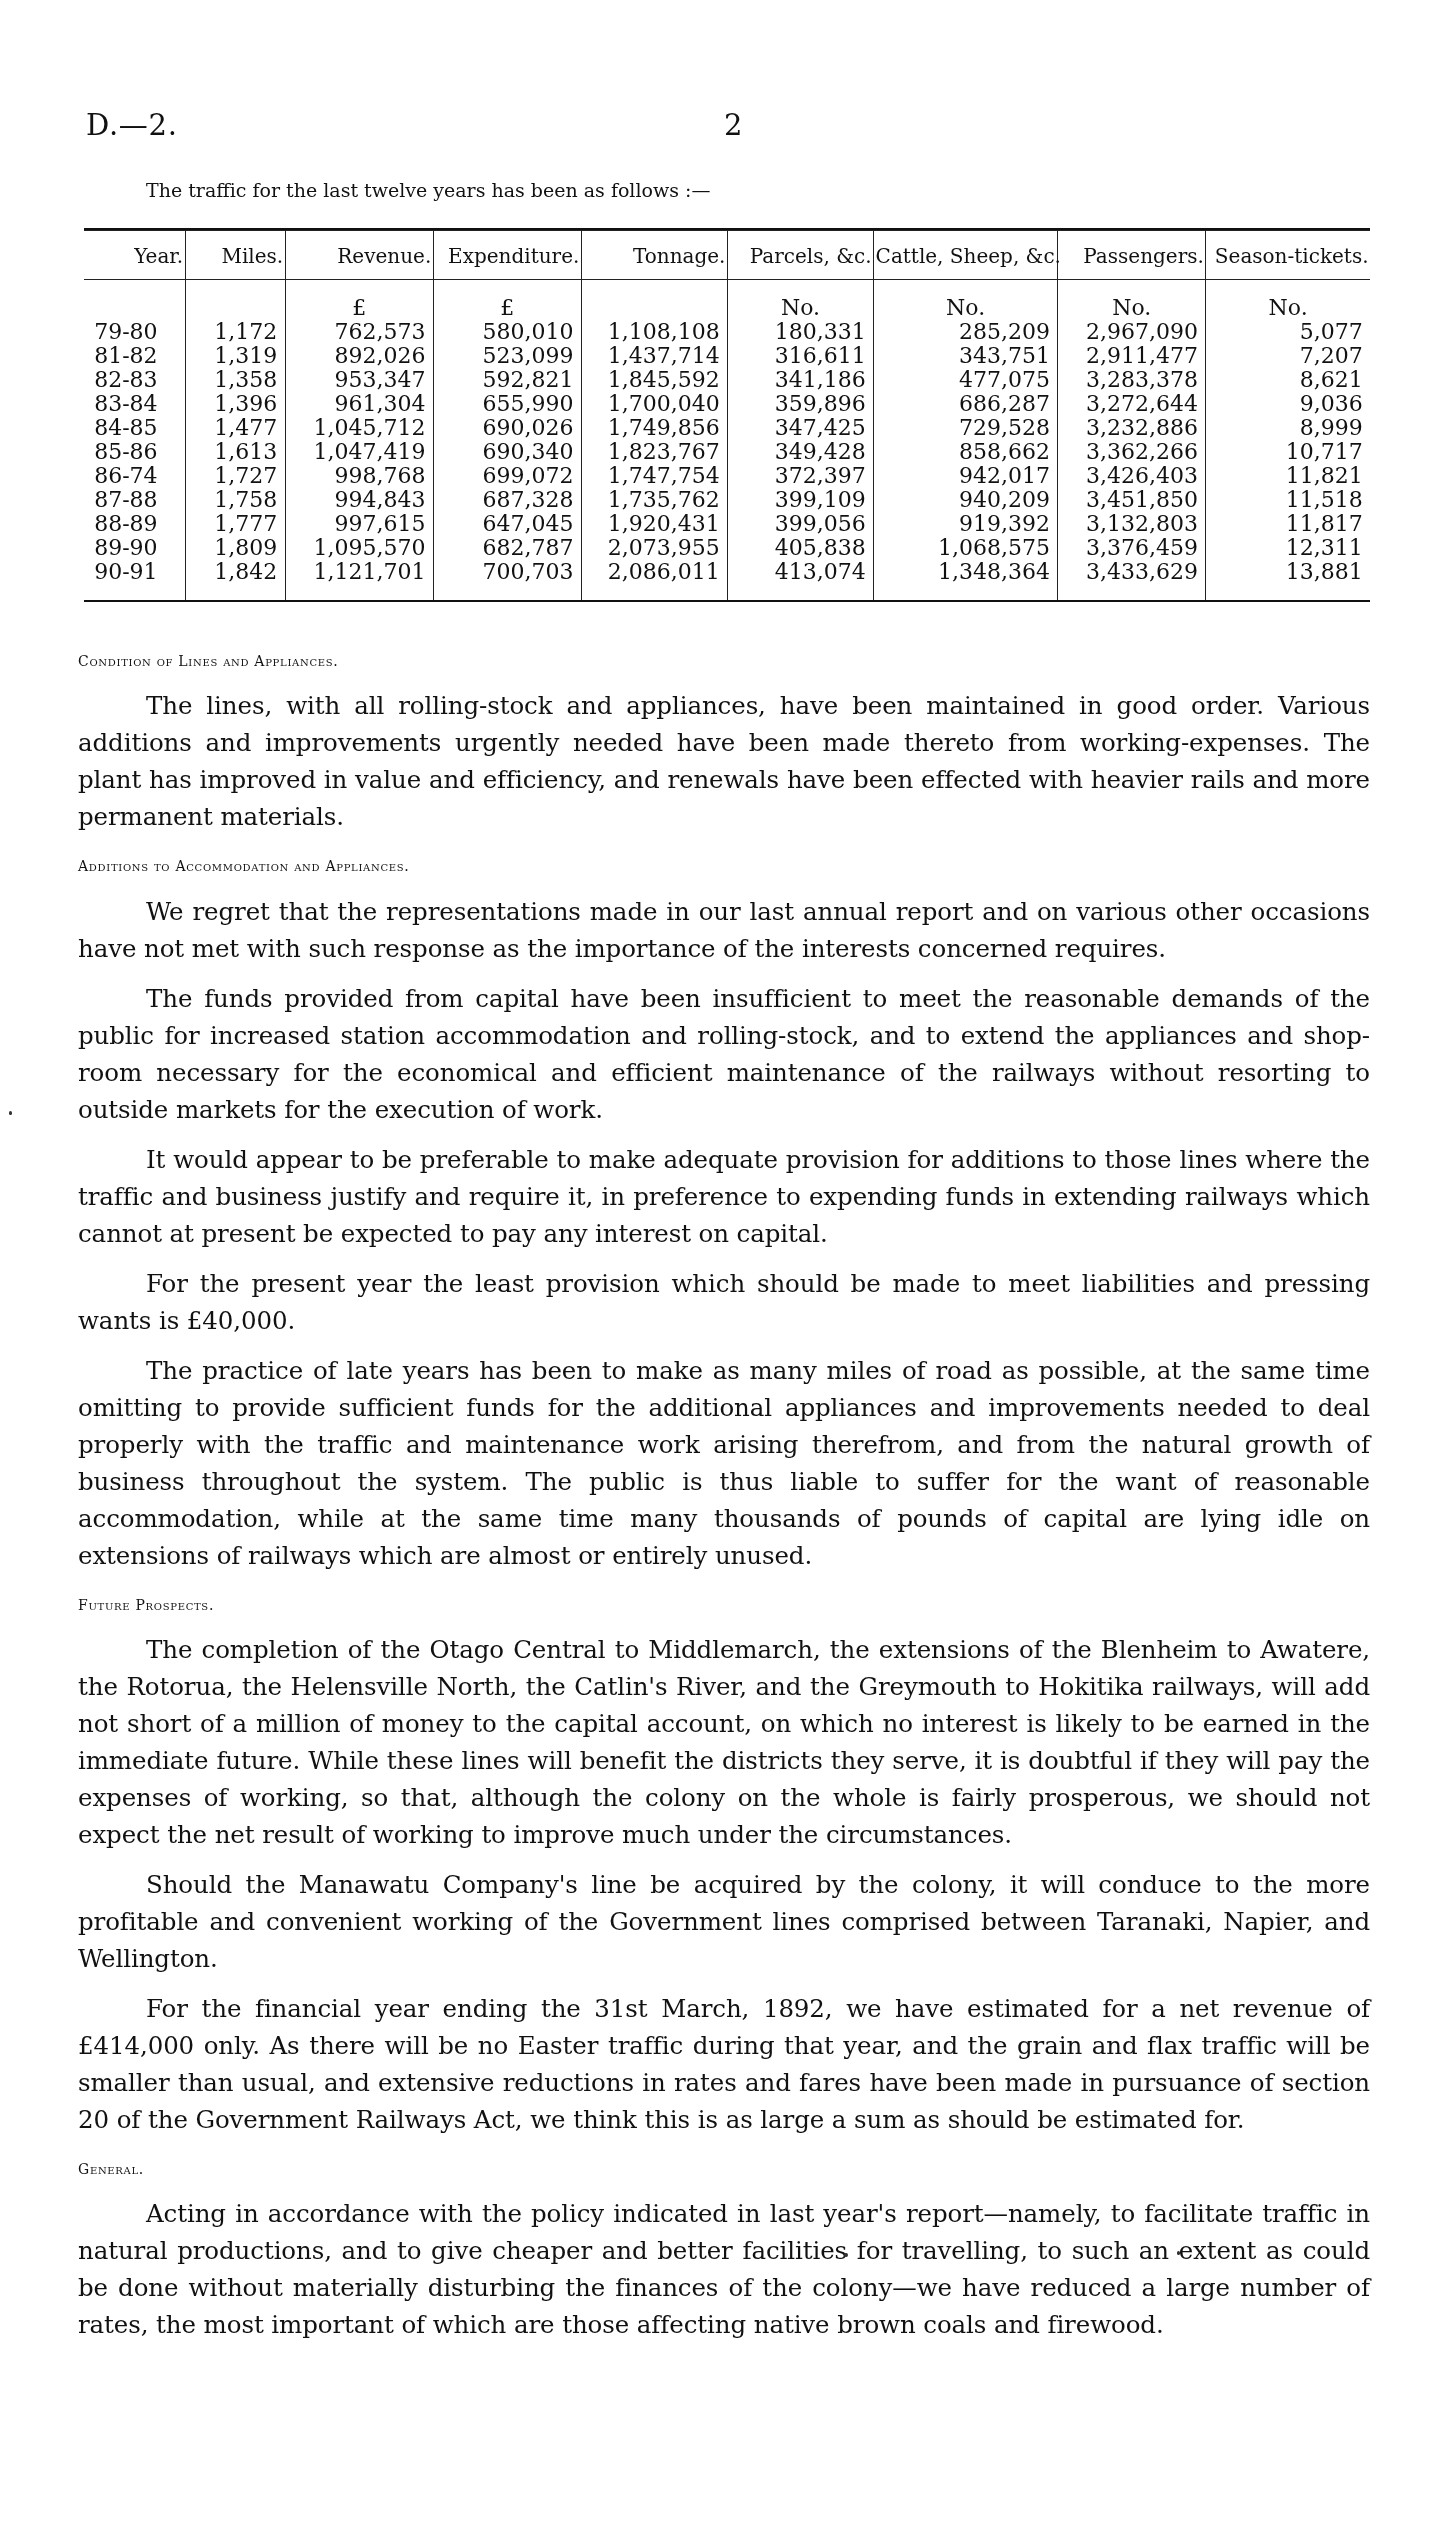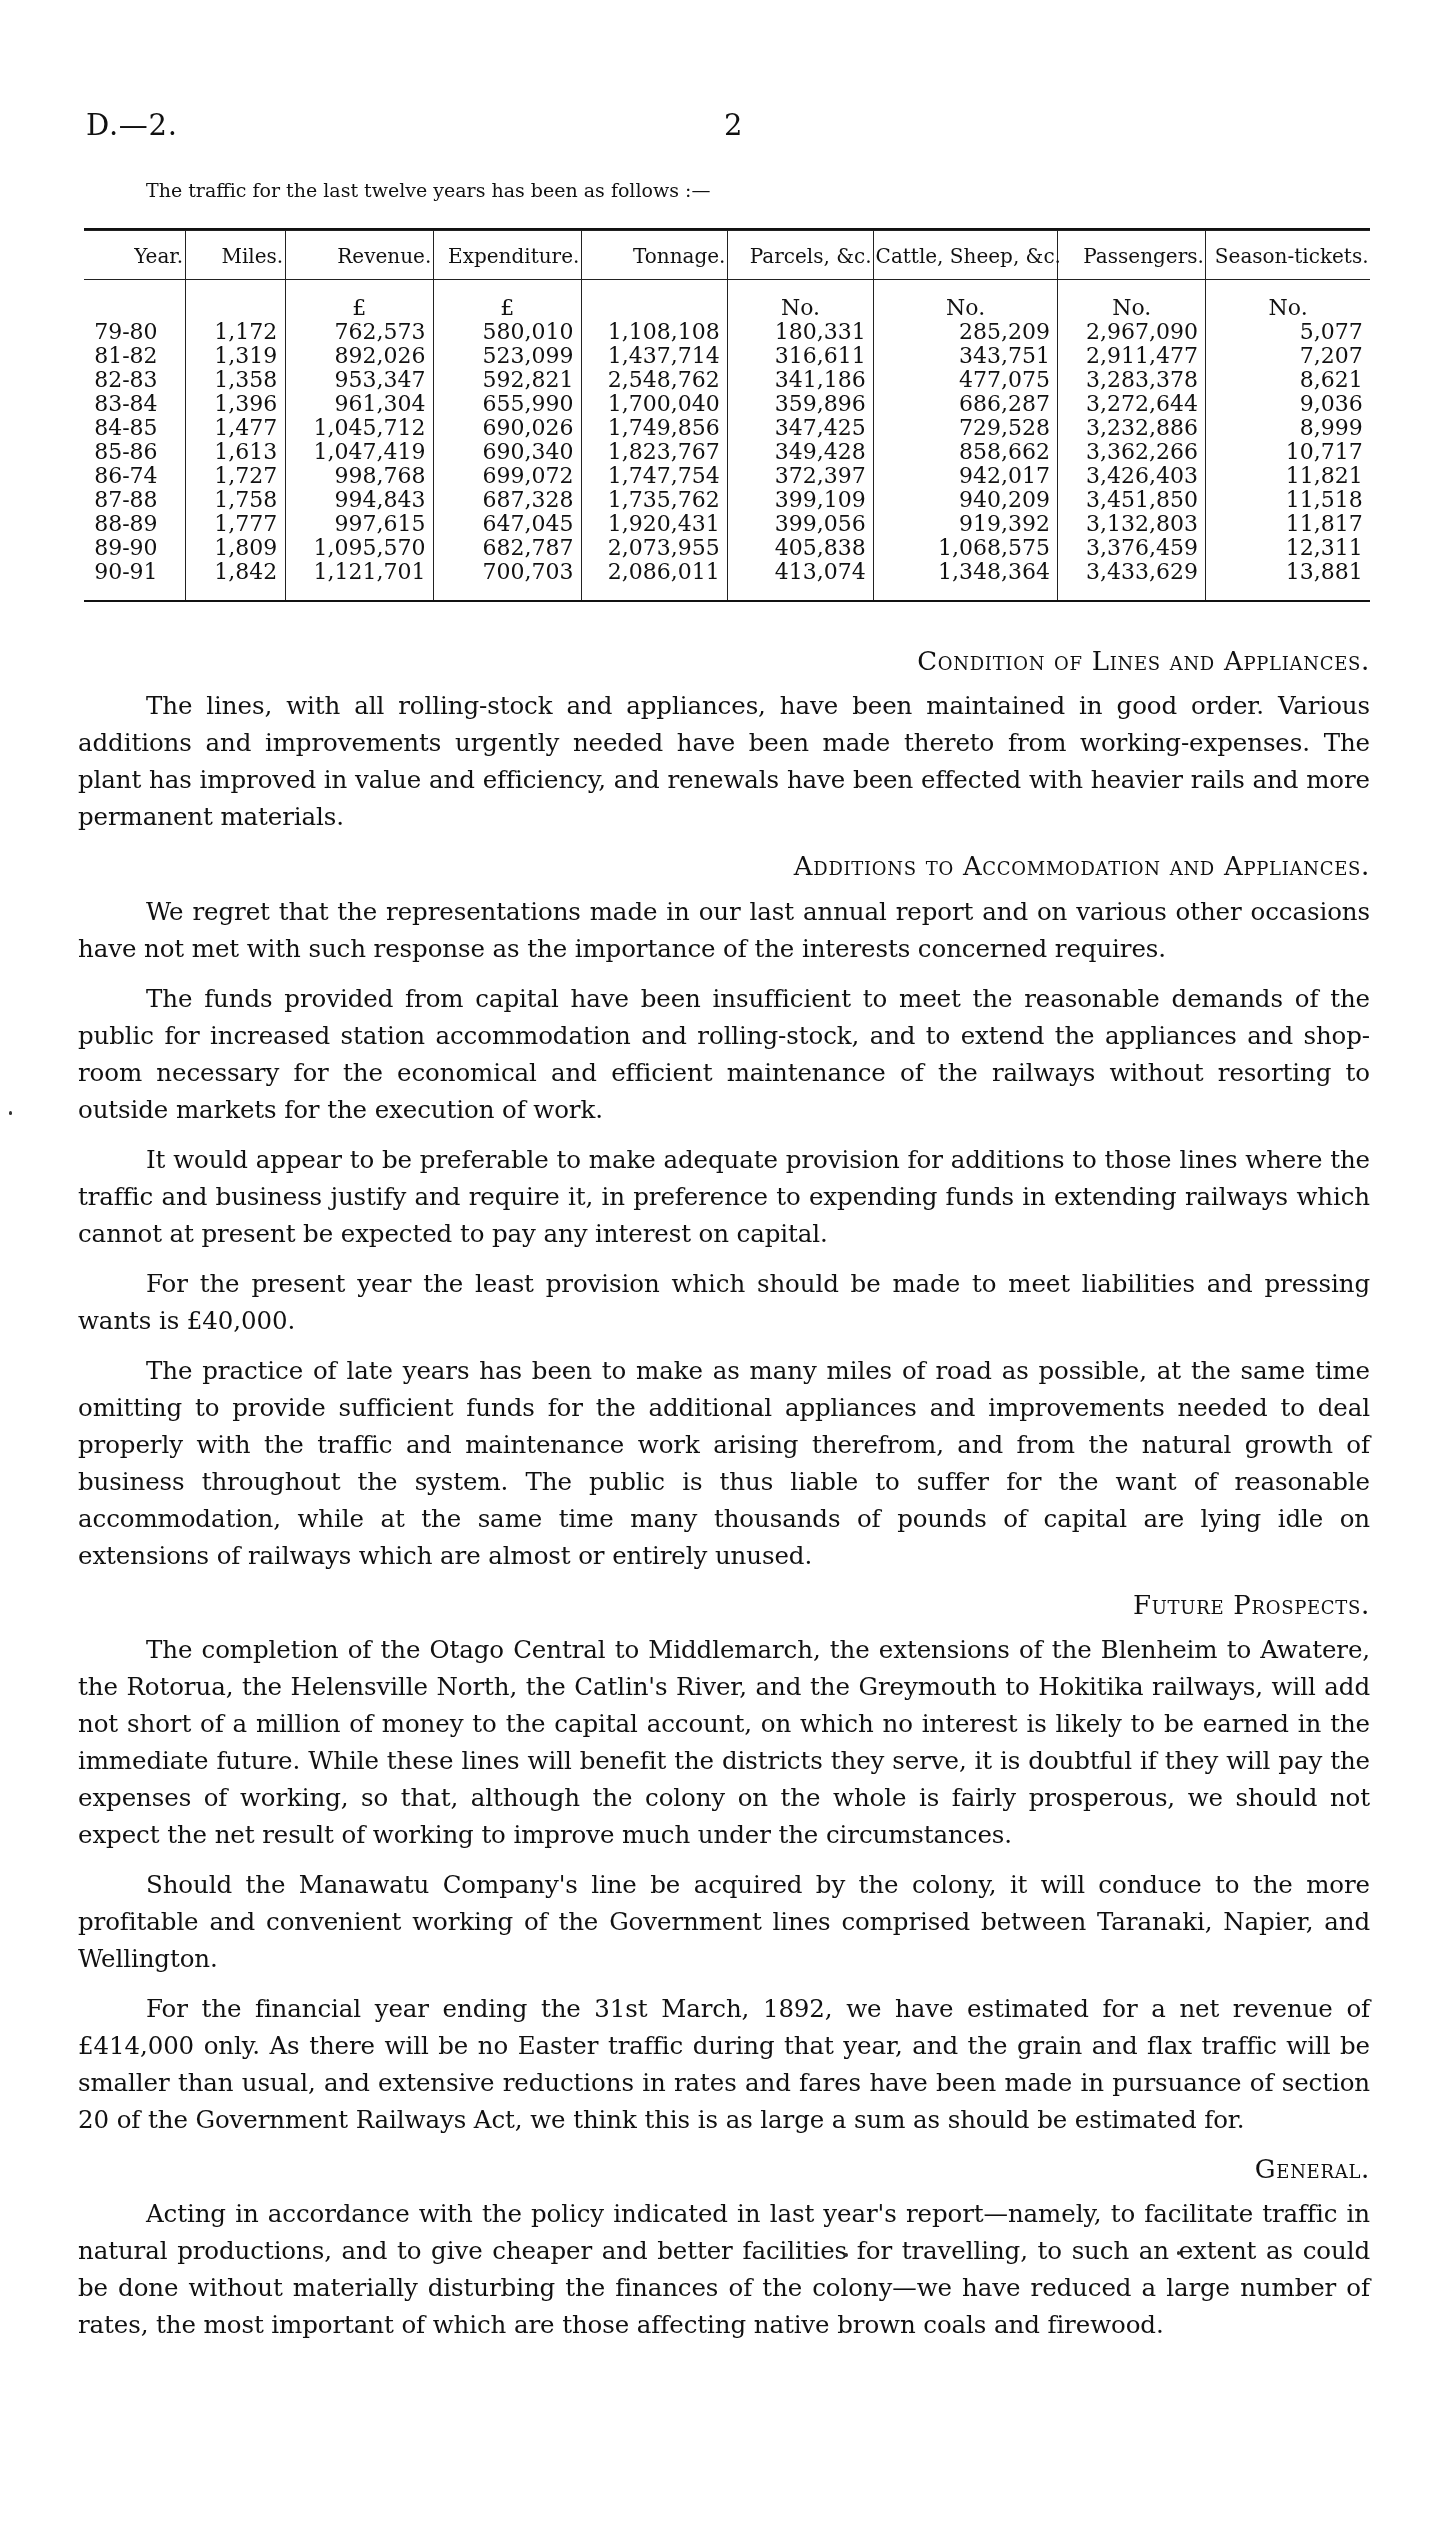"2,548,762" td.c-ton-cell { text: 2,548,762 -> 1,845,592 }
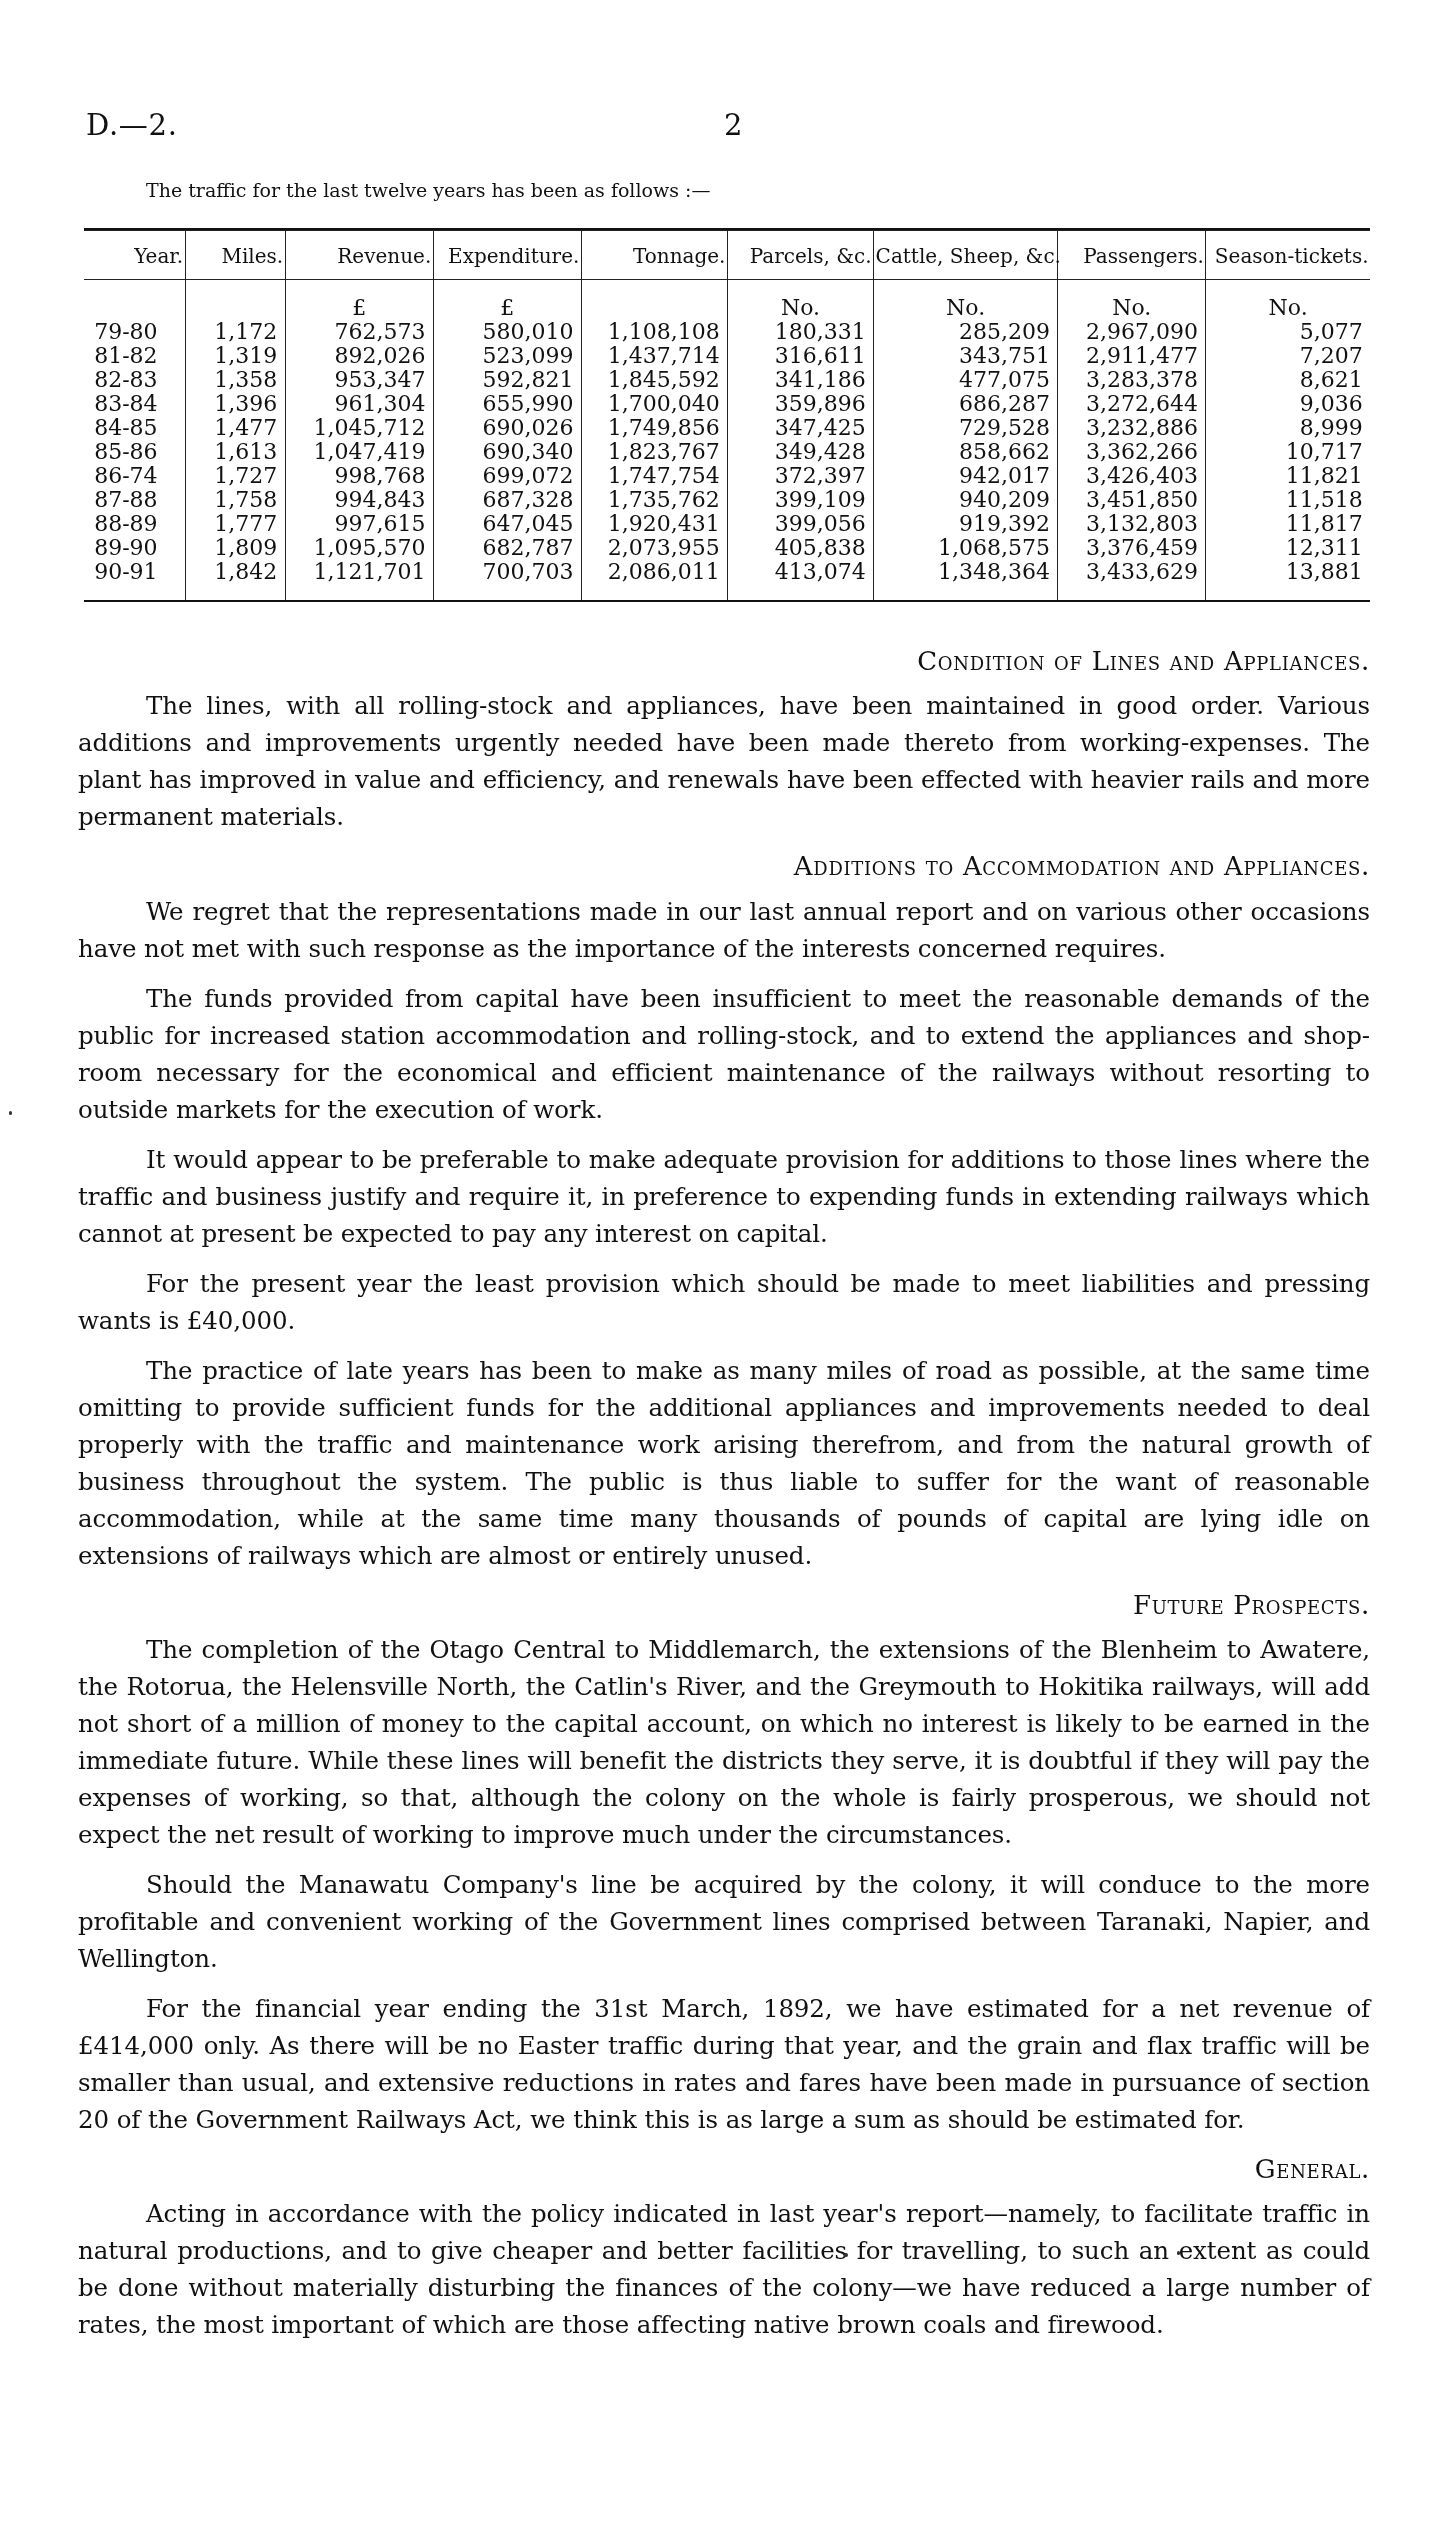"Condition of Lines and Appliances." .section-heading { font-size: 26px -> 14px; text-align: right -> left }
